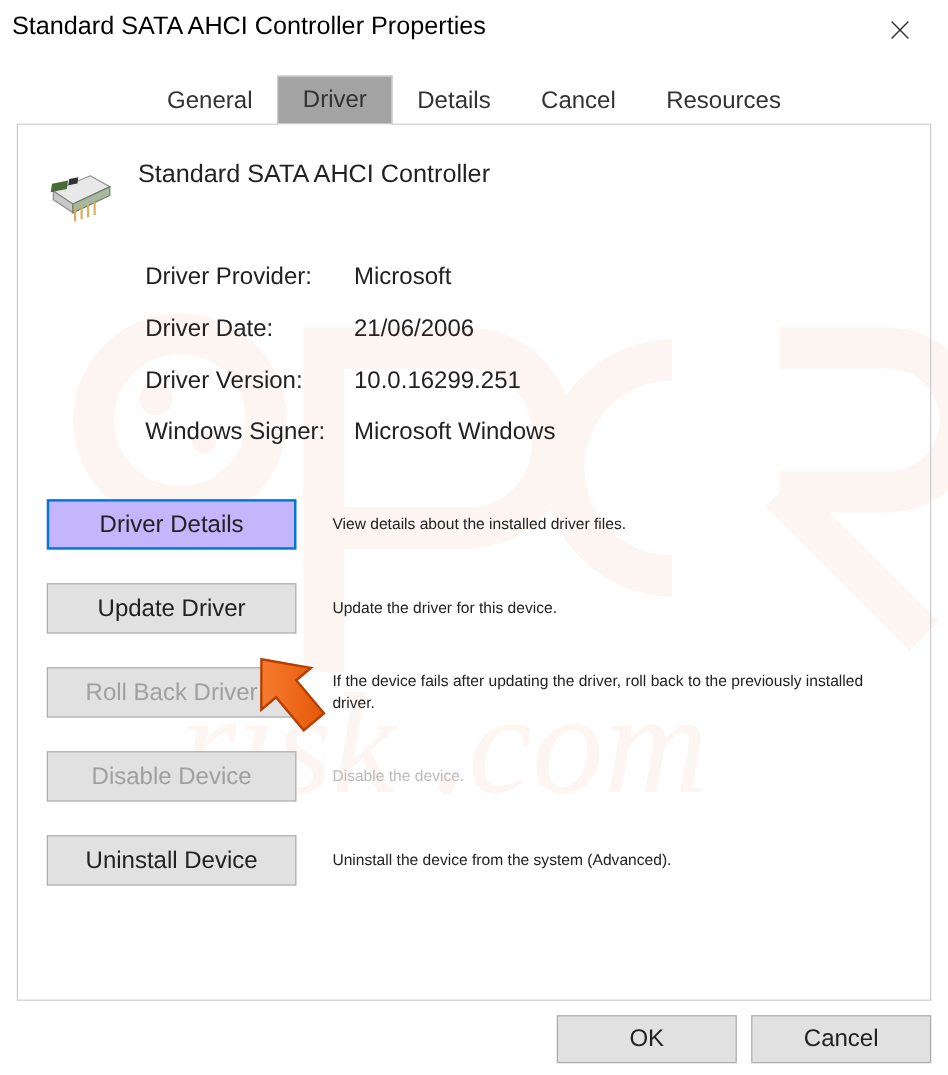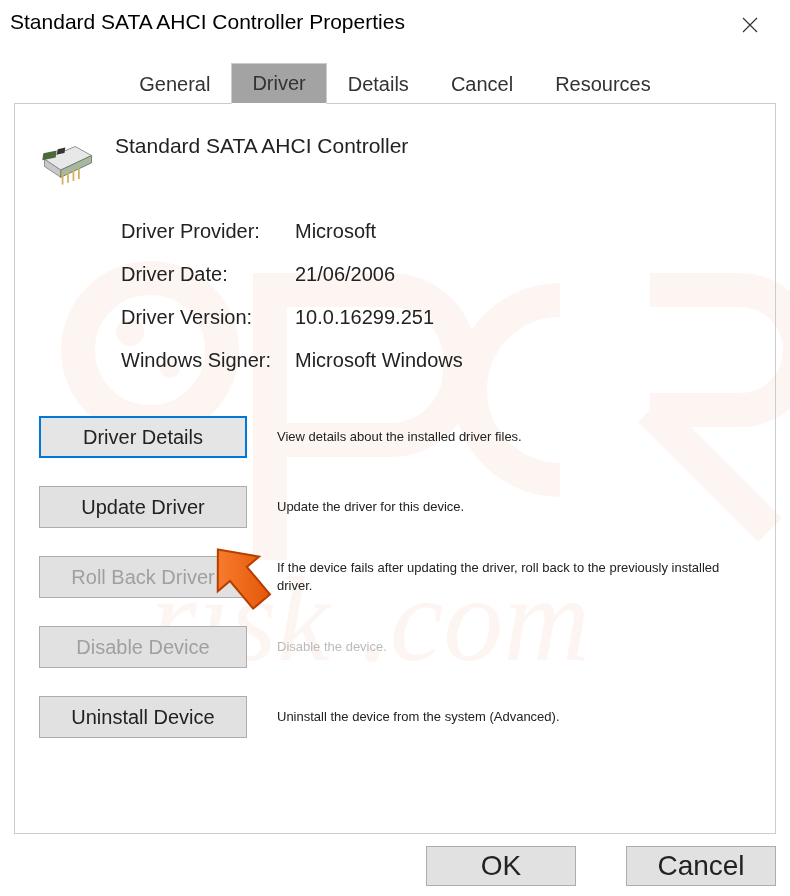"Driver Details" .action-btn.focused { background: #e5e5e5 -> #c4b5fd }
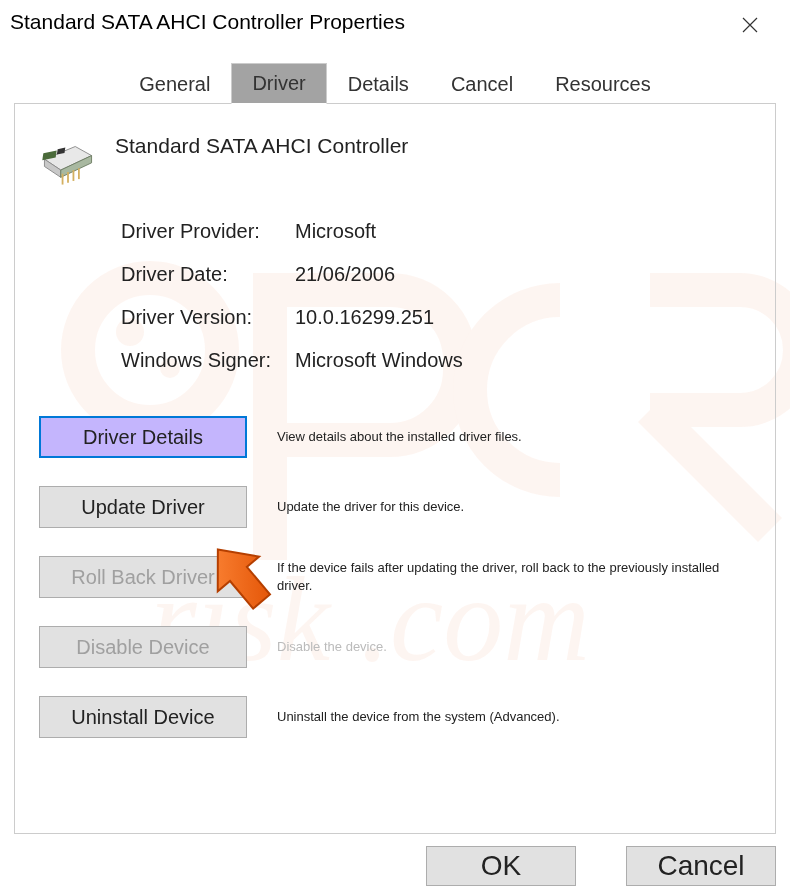"OK" .footer-btn { font-size: 28px -> 20px; margin-left: 38px -> none }
